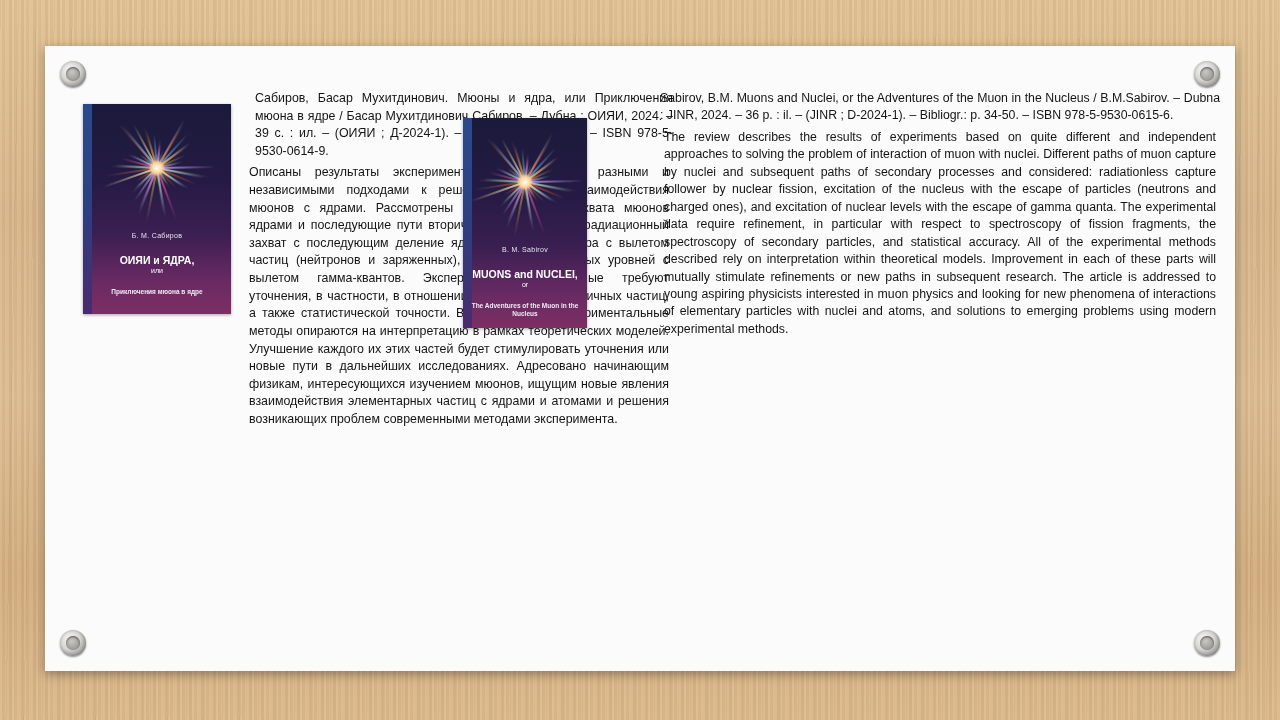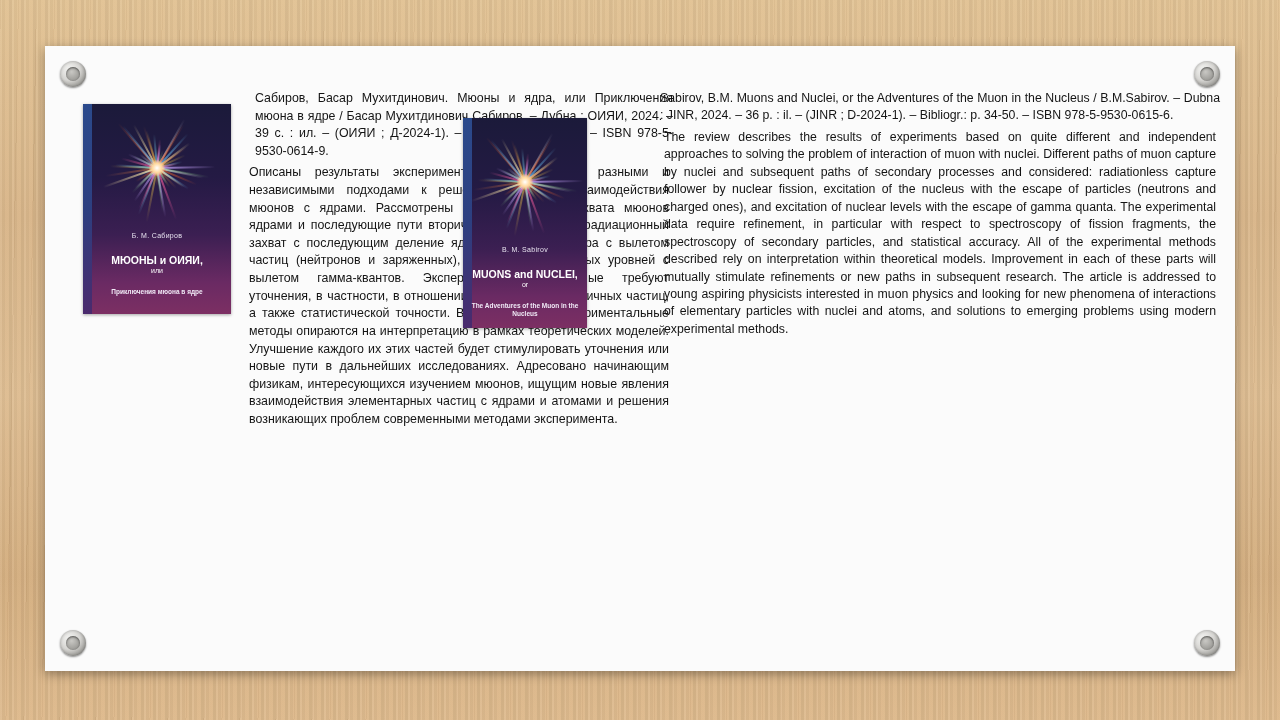"МЮОНЫ и ОИЯИ," span { text: МЮОНЫ и ОИЯИ -> ОИЯИ и ЯДРА }
